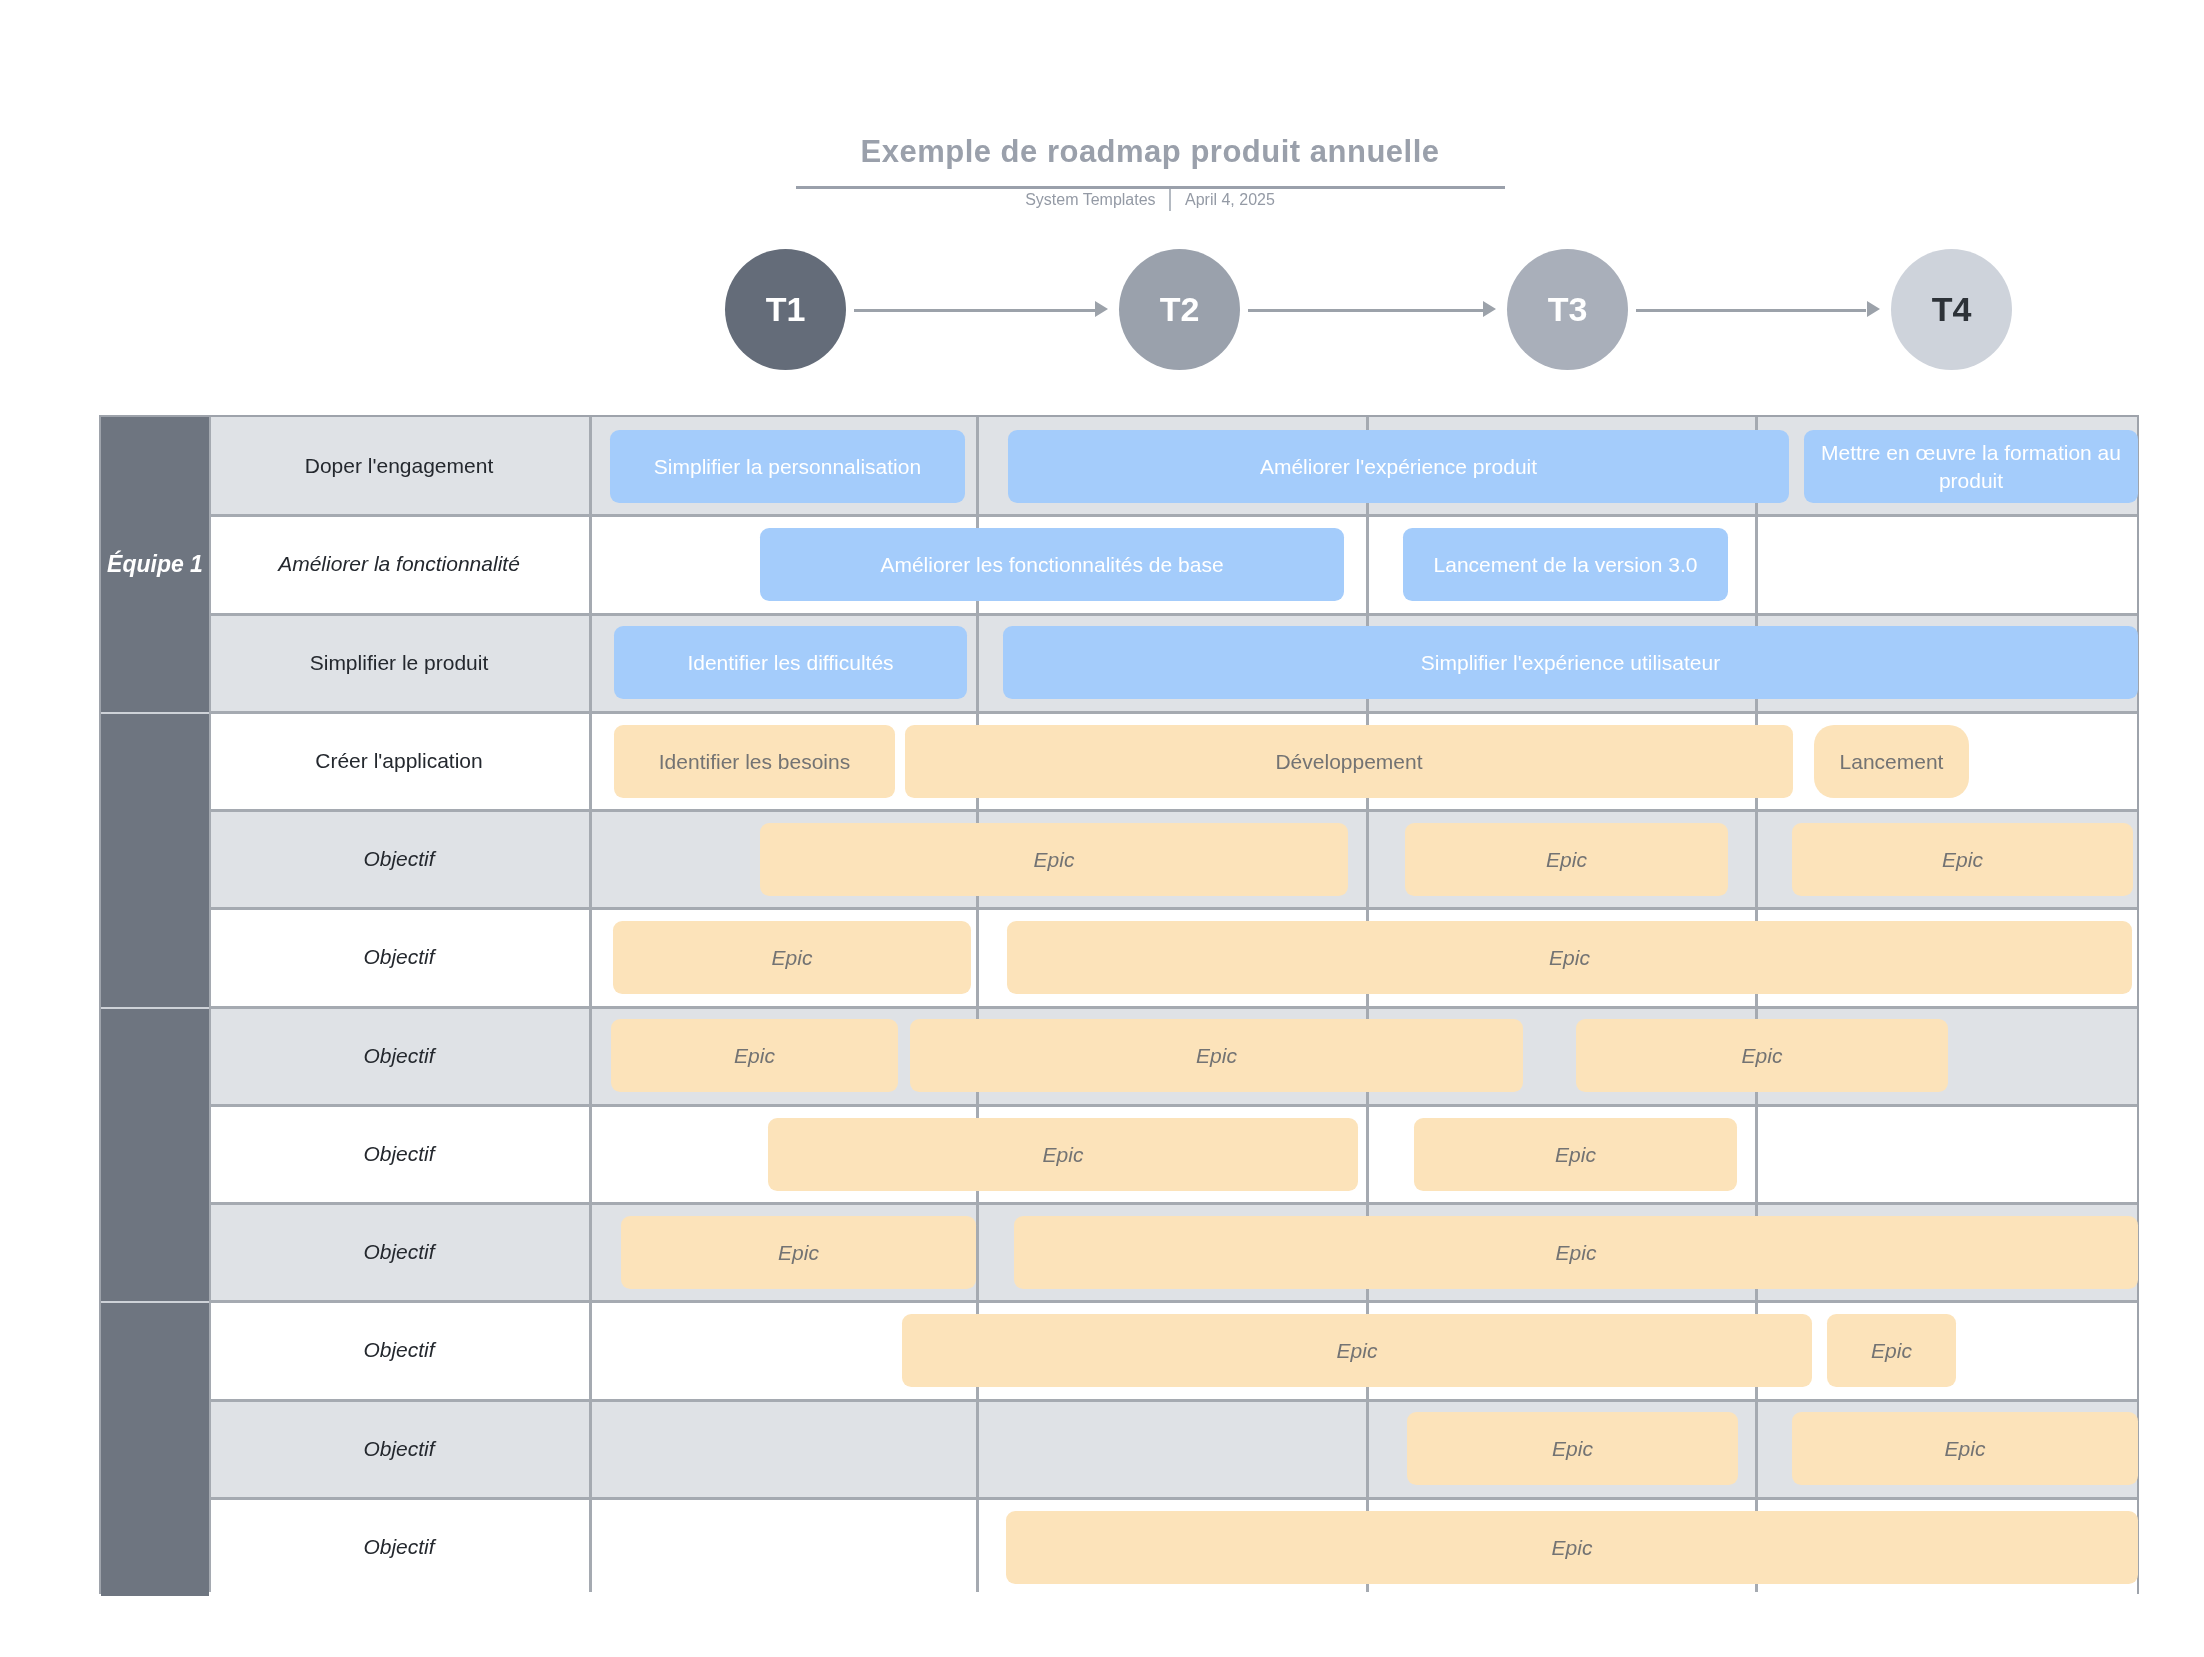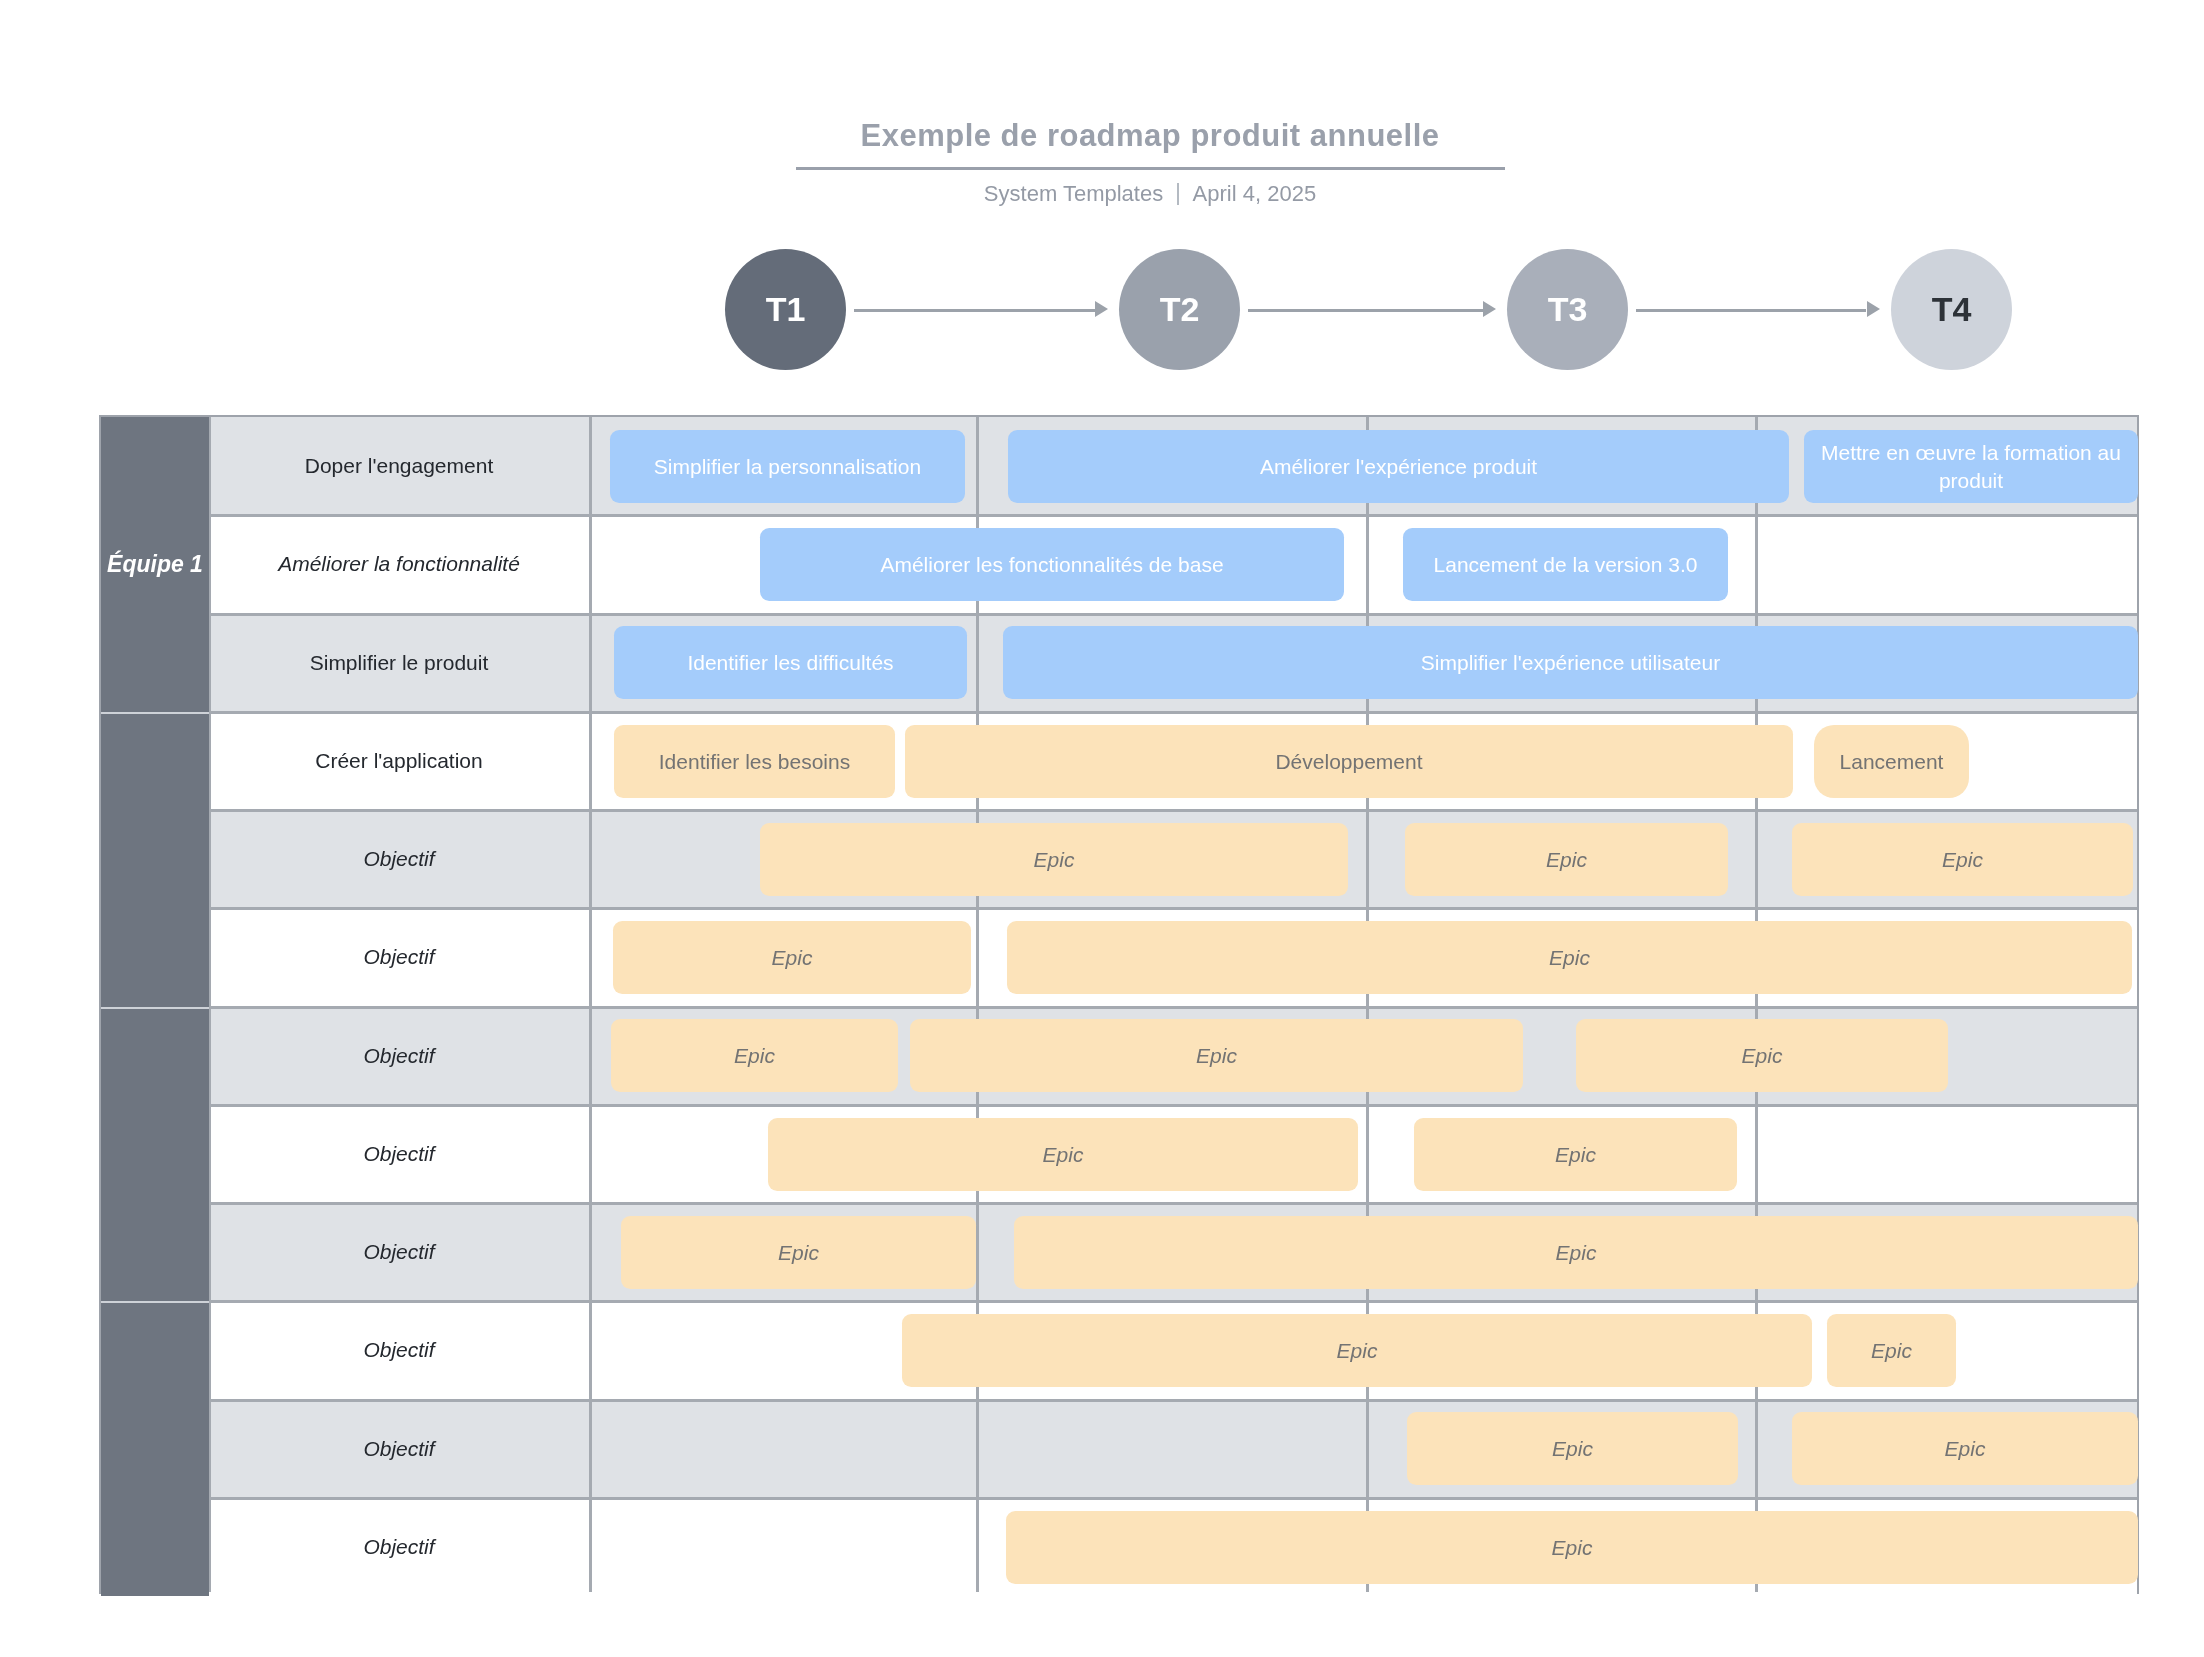"Exemple de roadmap produit annuelle" .hdr h1 { margin: 0 -> 16px }
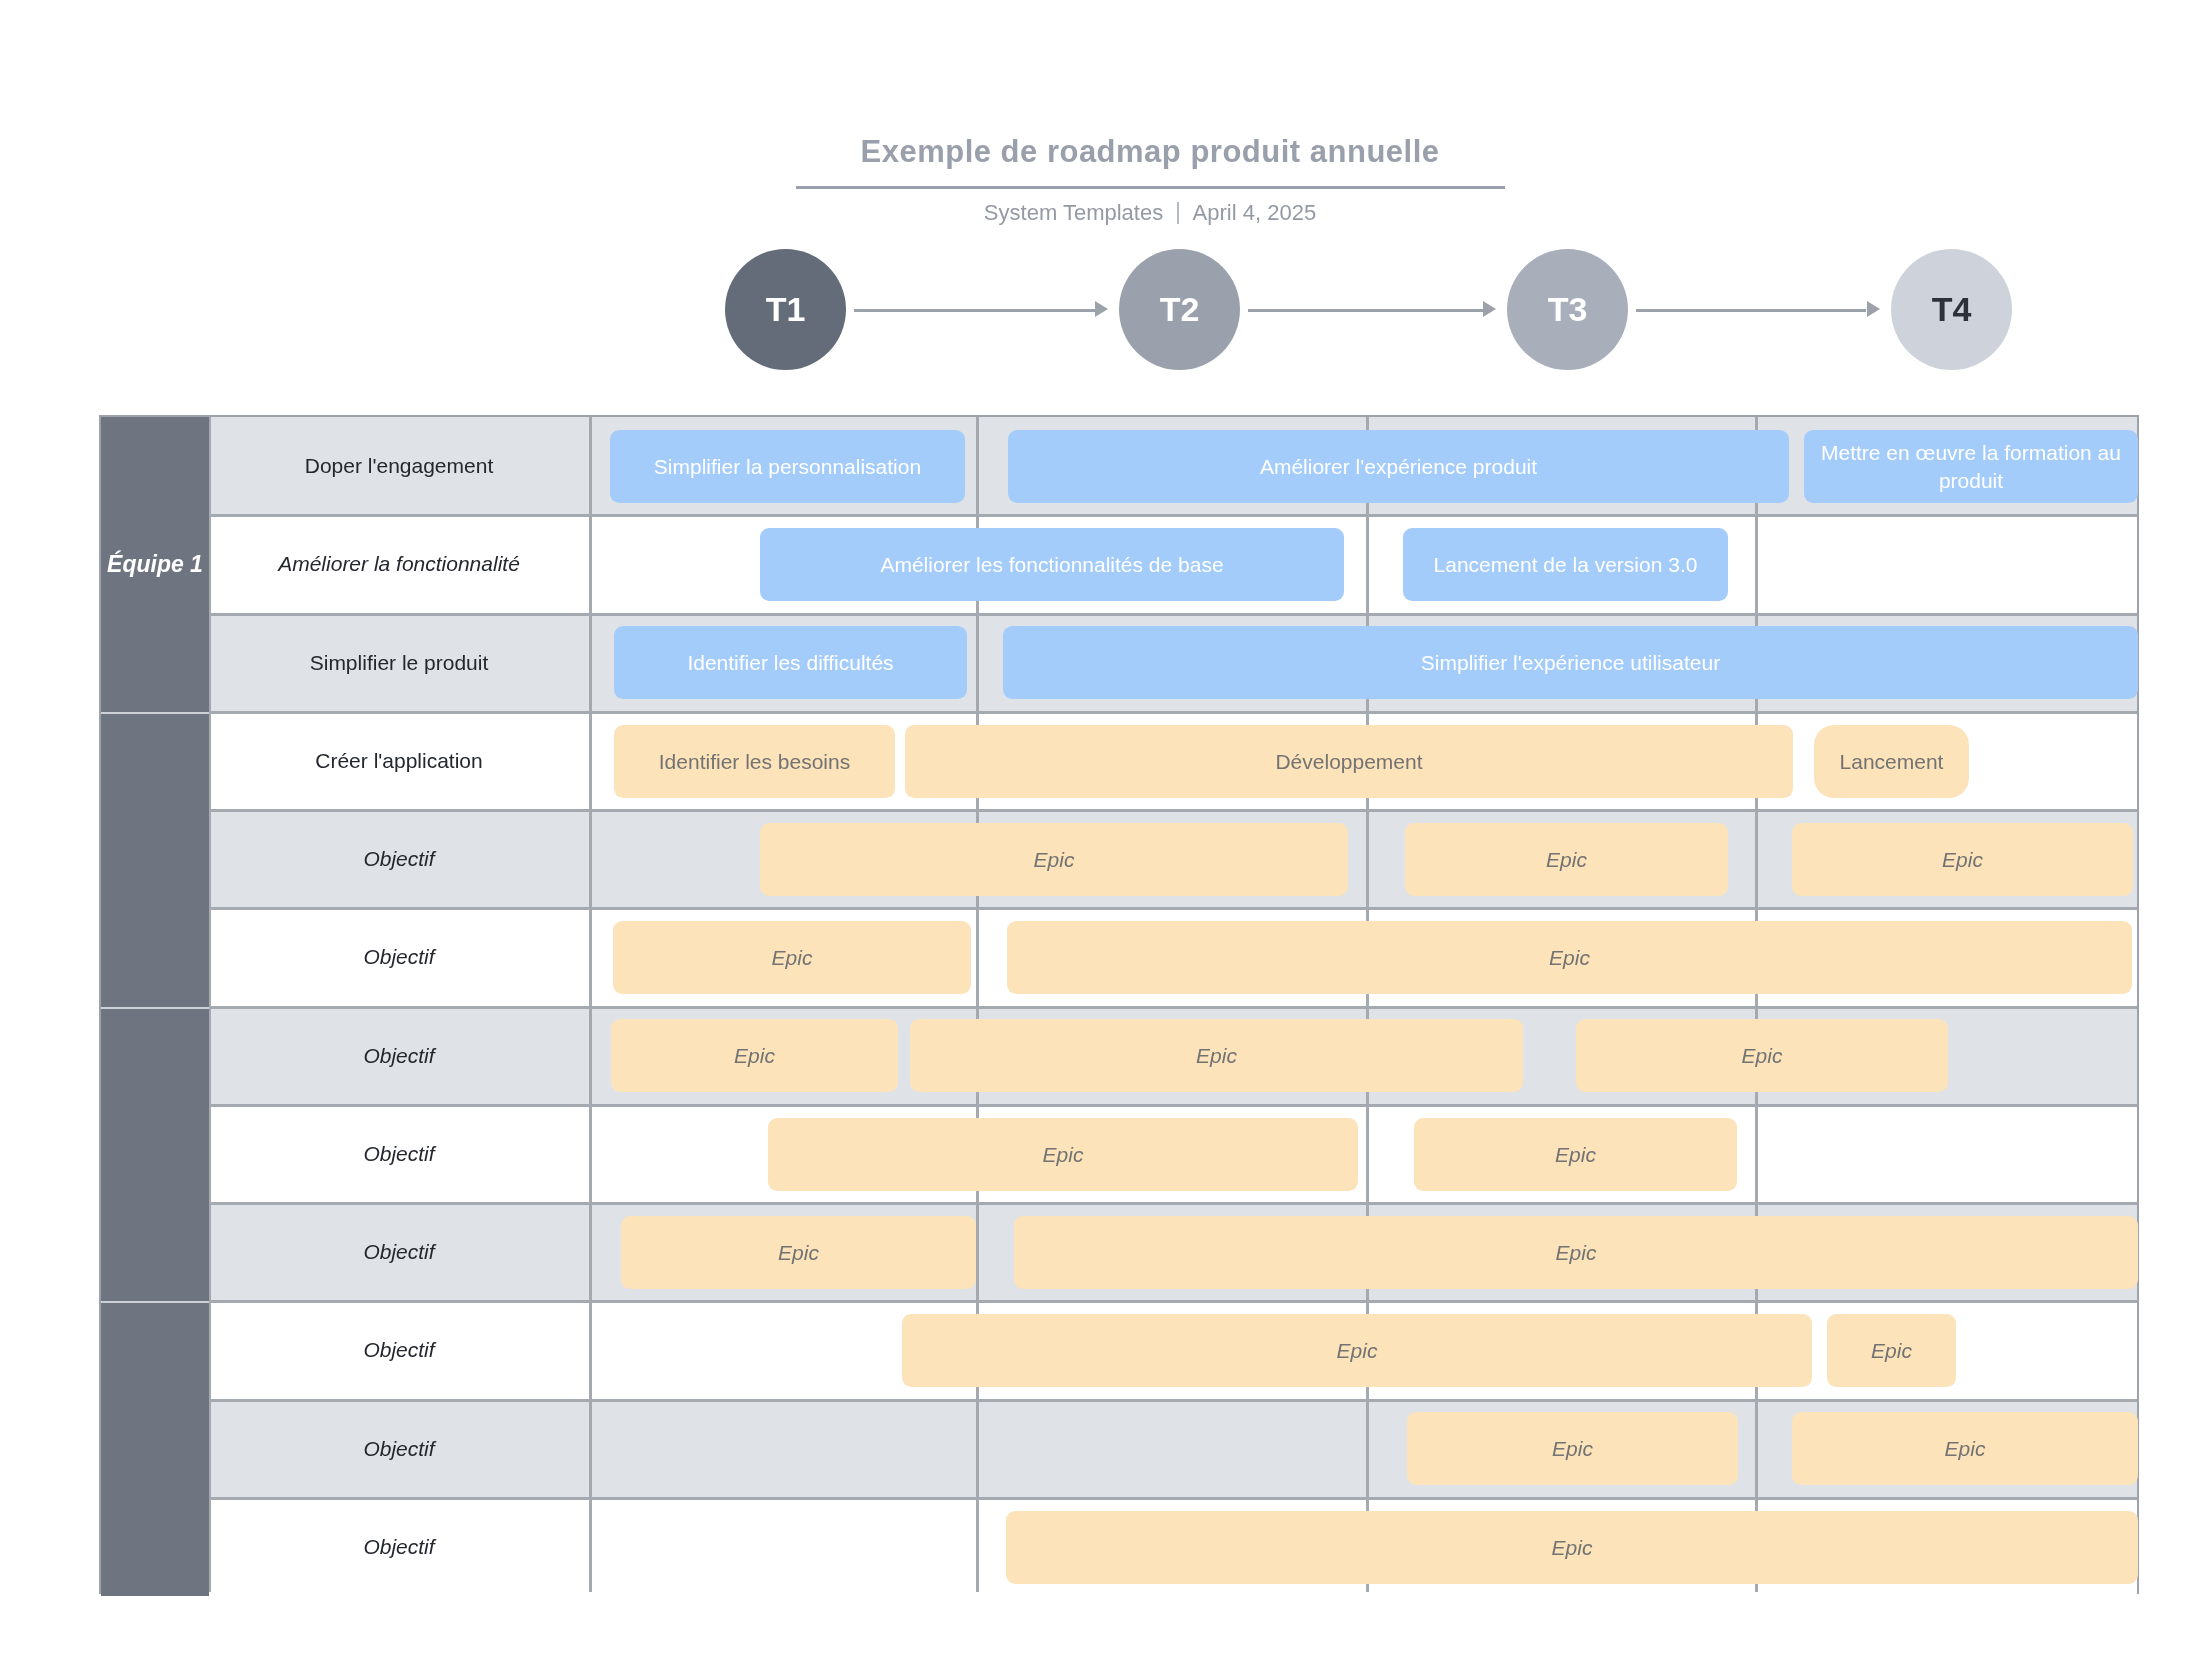"System Templates" .hdr .sub { font-size: 22px -> 16px; margin-top: 11px -> none }
